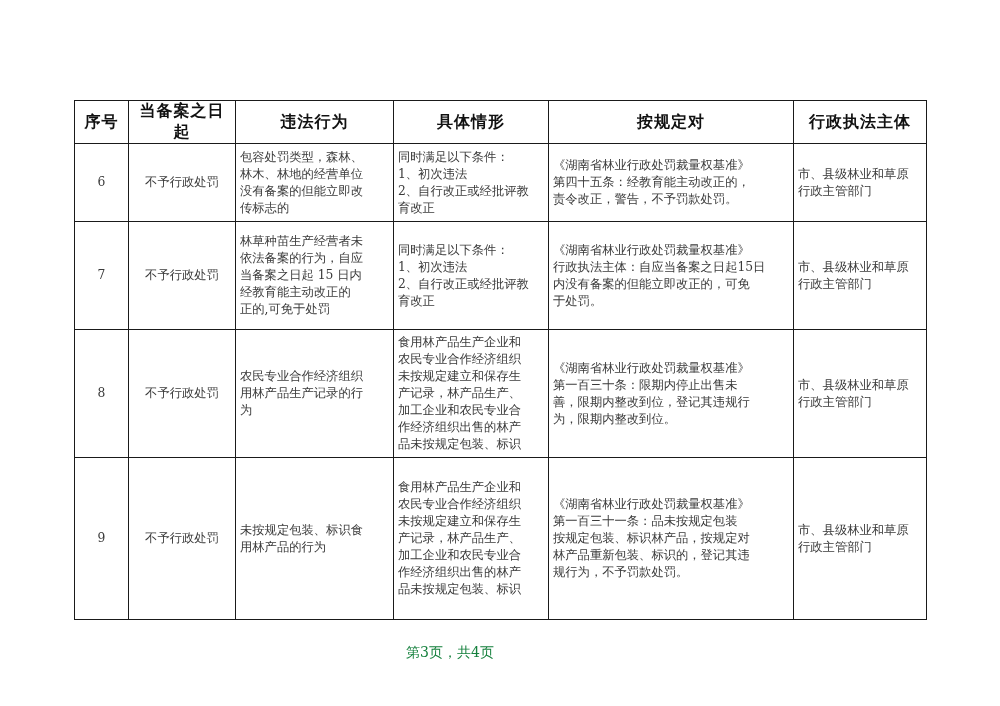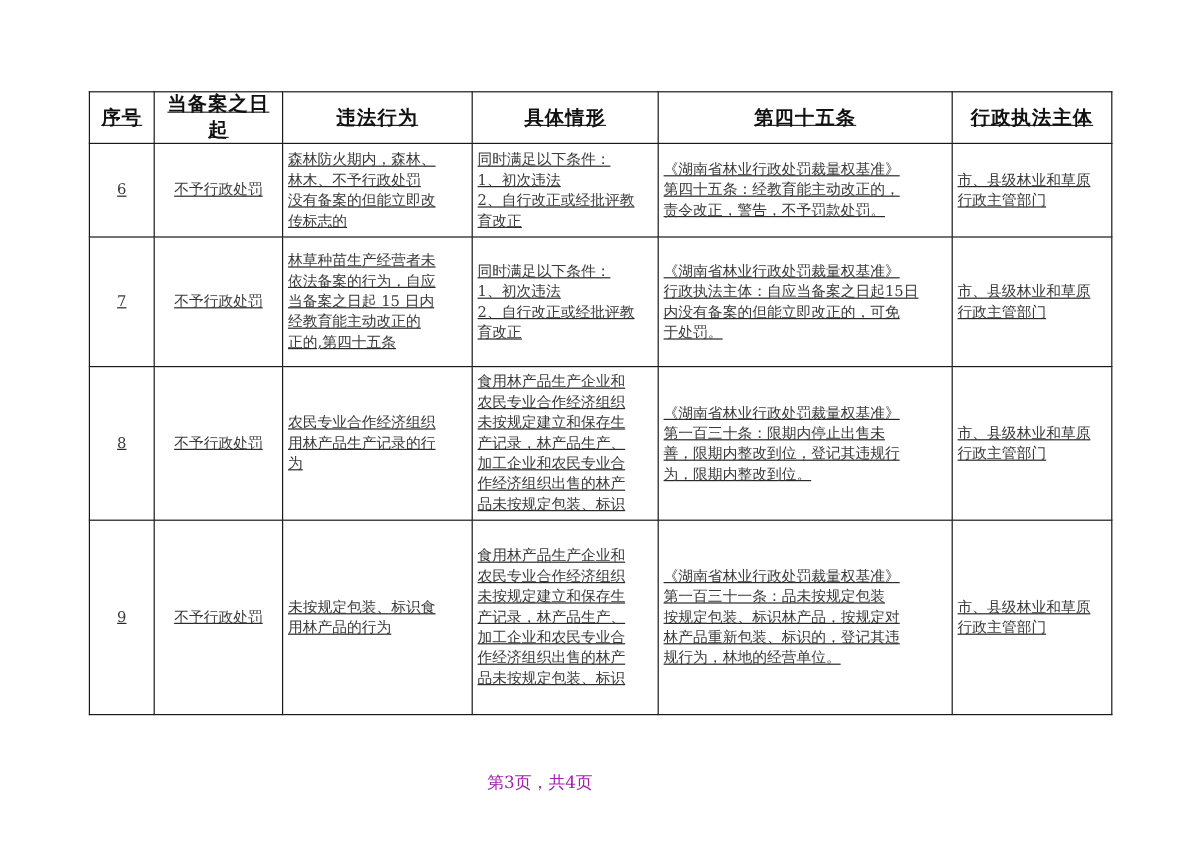"序号" table.main { text-decoration: underline -> none; top: 76px -> 100px }
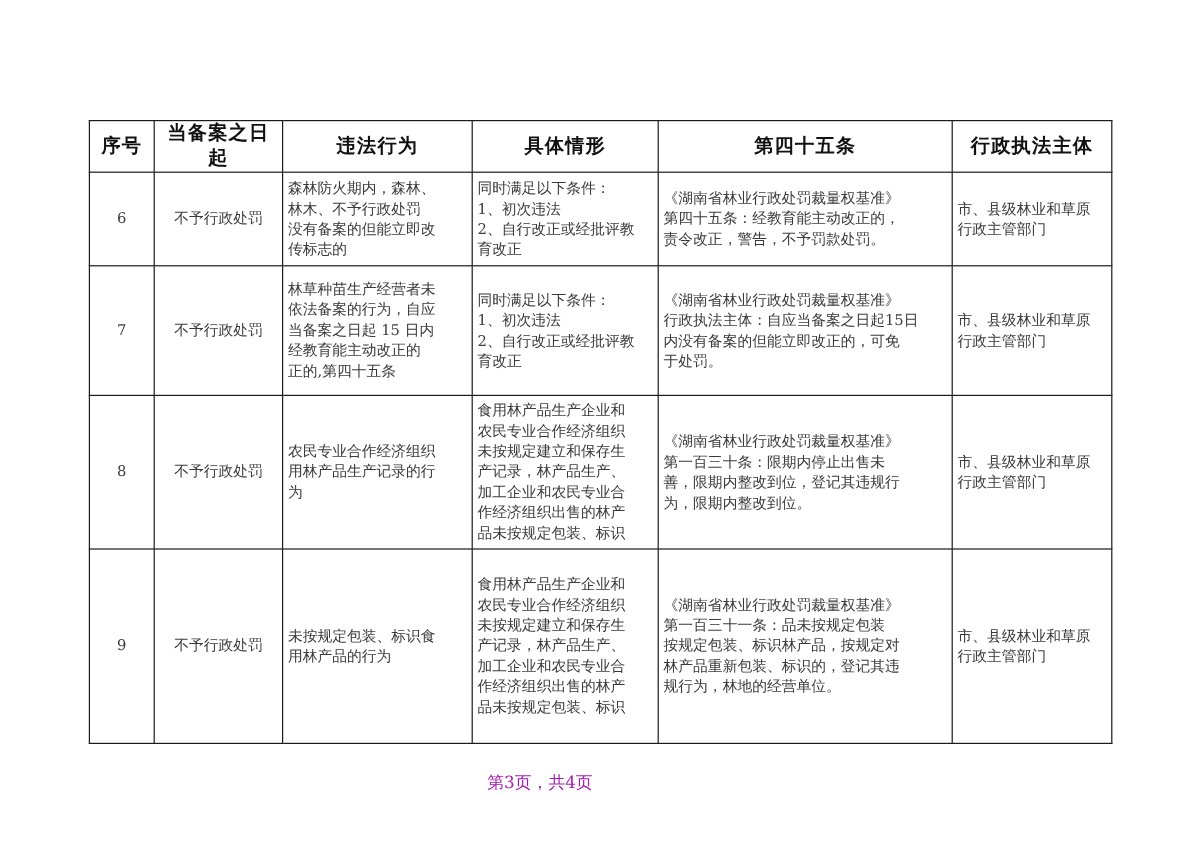"第四十五条" th { text: 第四十五条 -> 按规定对 }
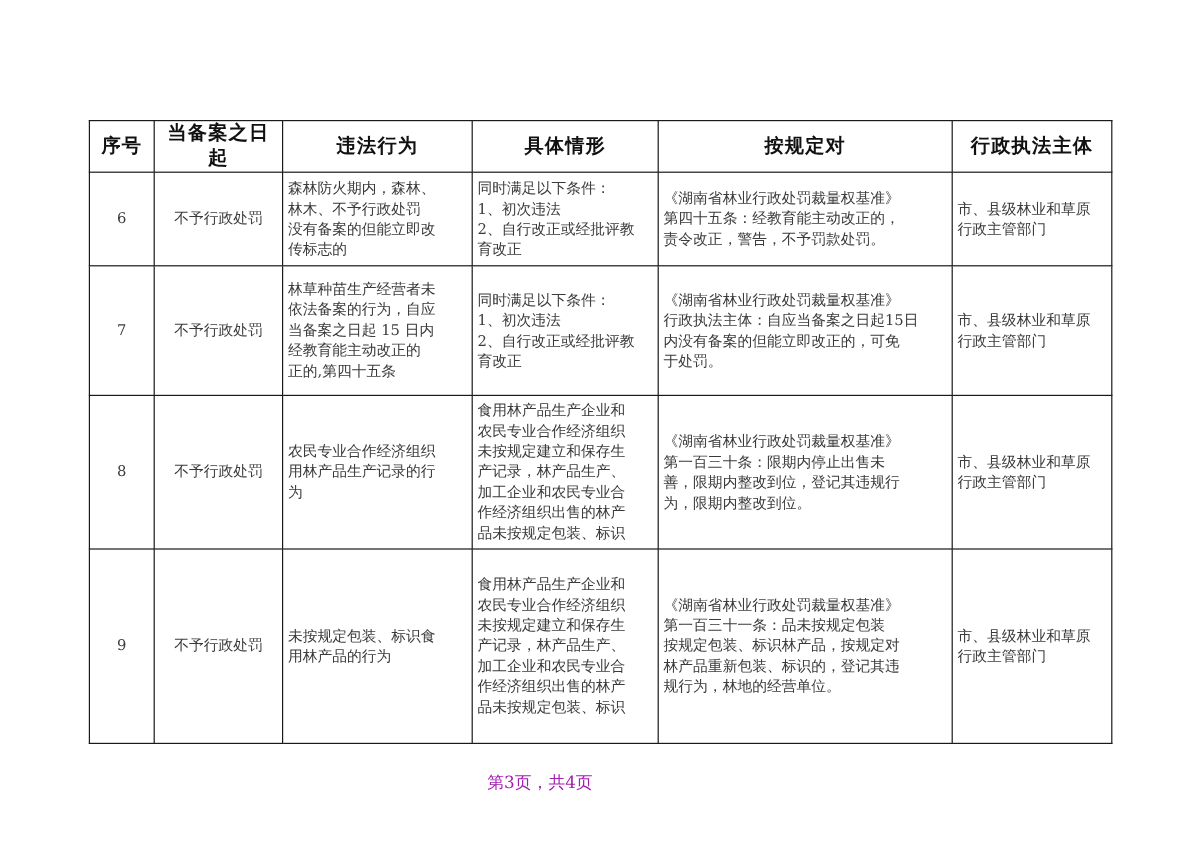"森林防火期内，森林、" span.line { text: 森林防火期内 -> 包容处罚类型 }
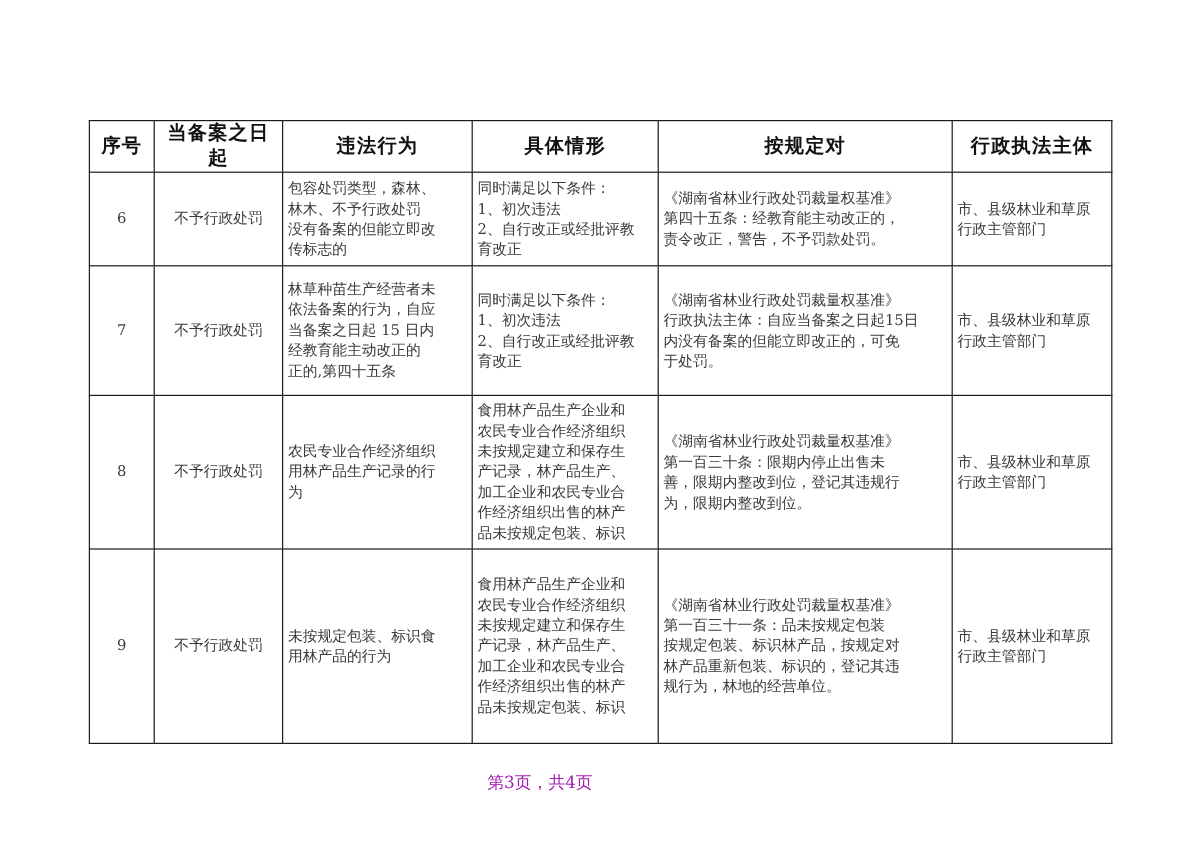"林木、不予行政处罚" span.line { text: 不予行政处罚 -> 林地的经营单位 }
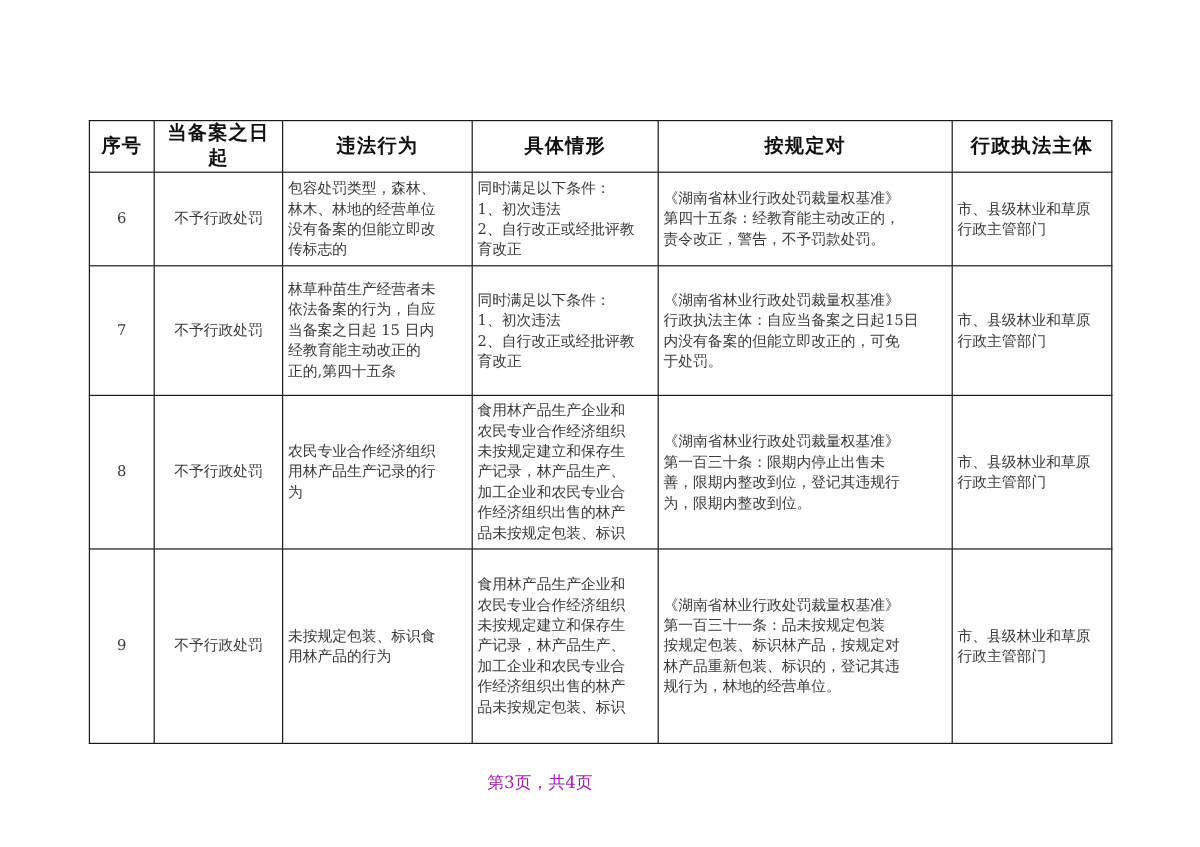"正的,第四十五条" span.line { text: ,第四十五条 -> ,可免于处罚 }
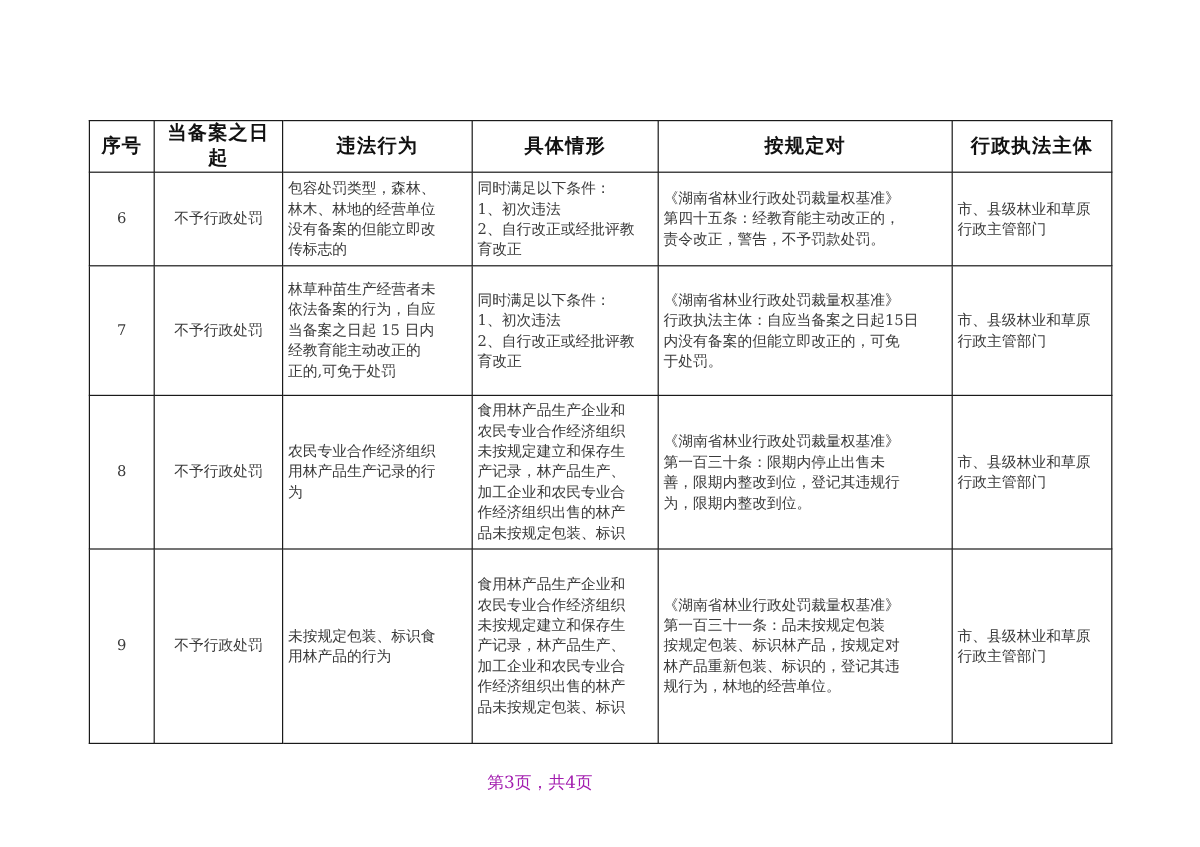"规行为，林地的经营单位。" span.line { text: 林地的经营单位 -> 不予罚款处罚 }
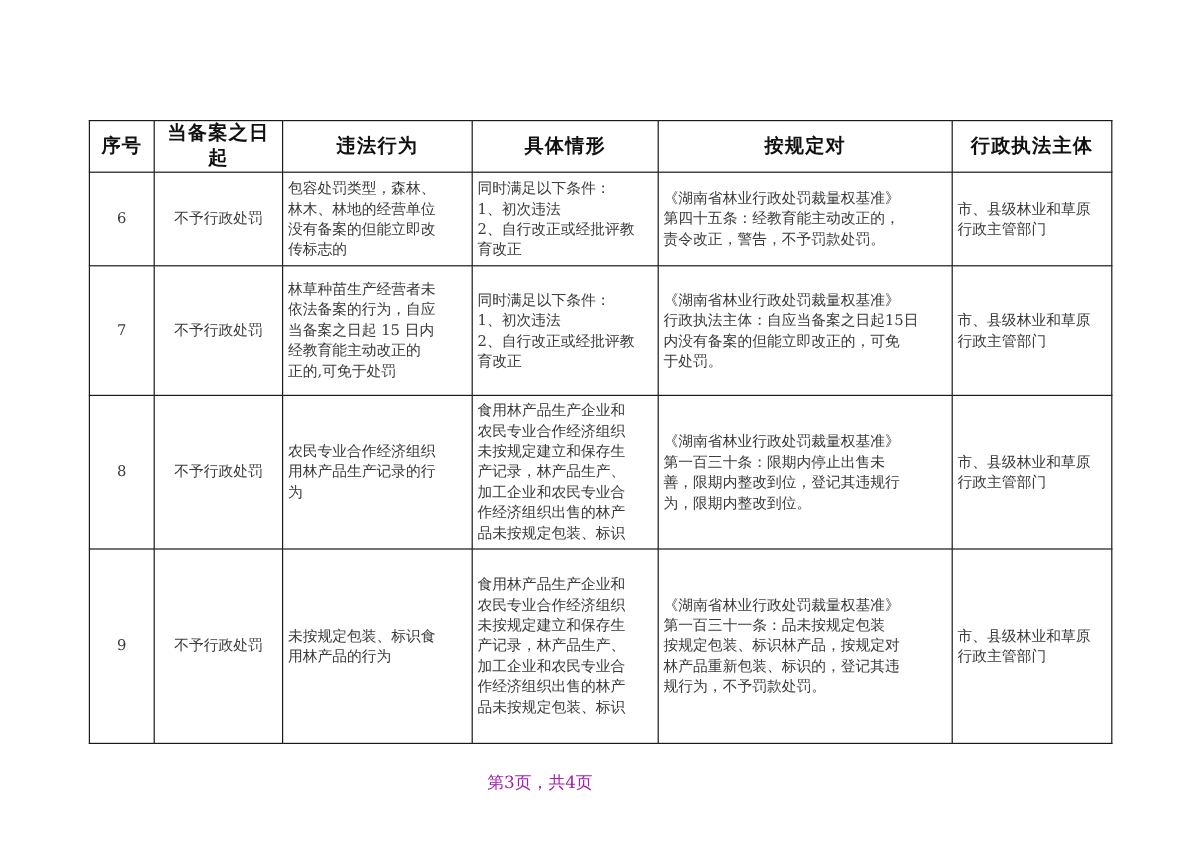"第3页，共4页" .footer { color: #a21caf -> #15803d }
